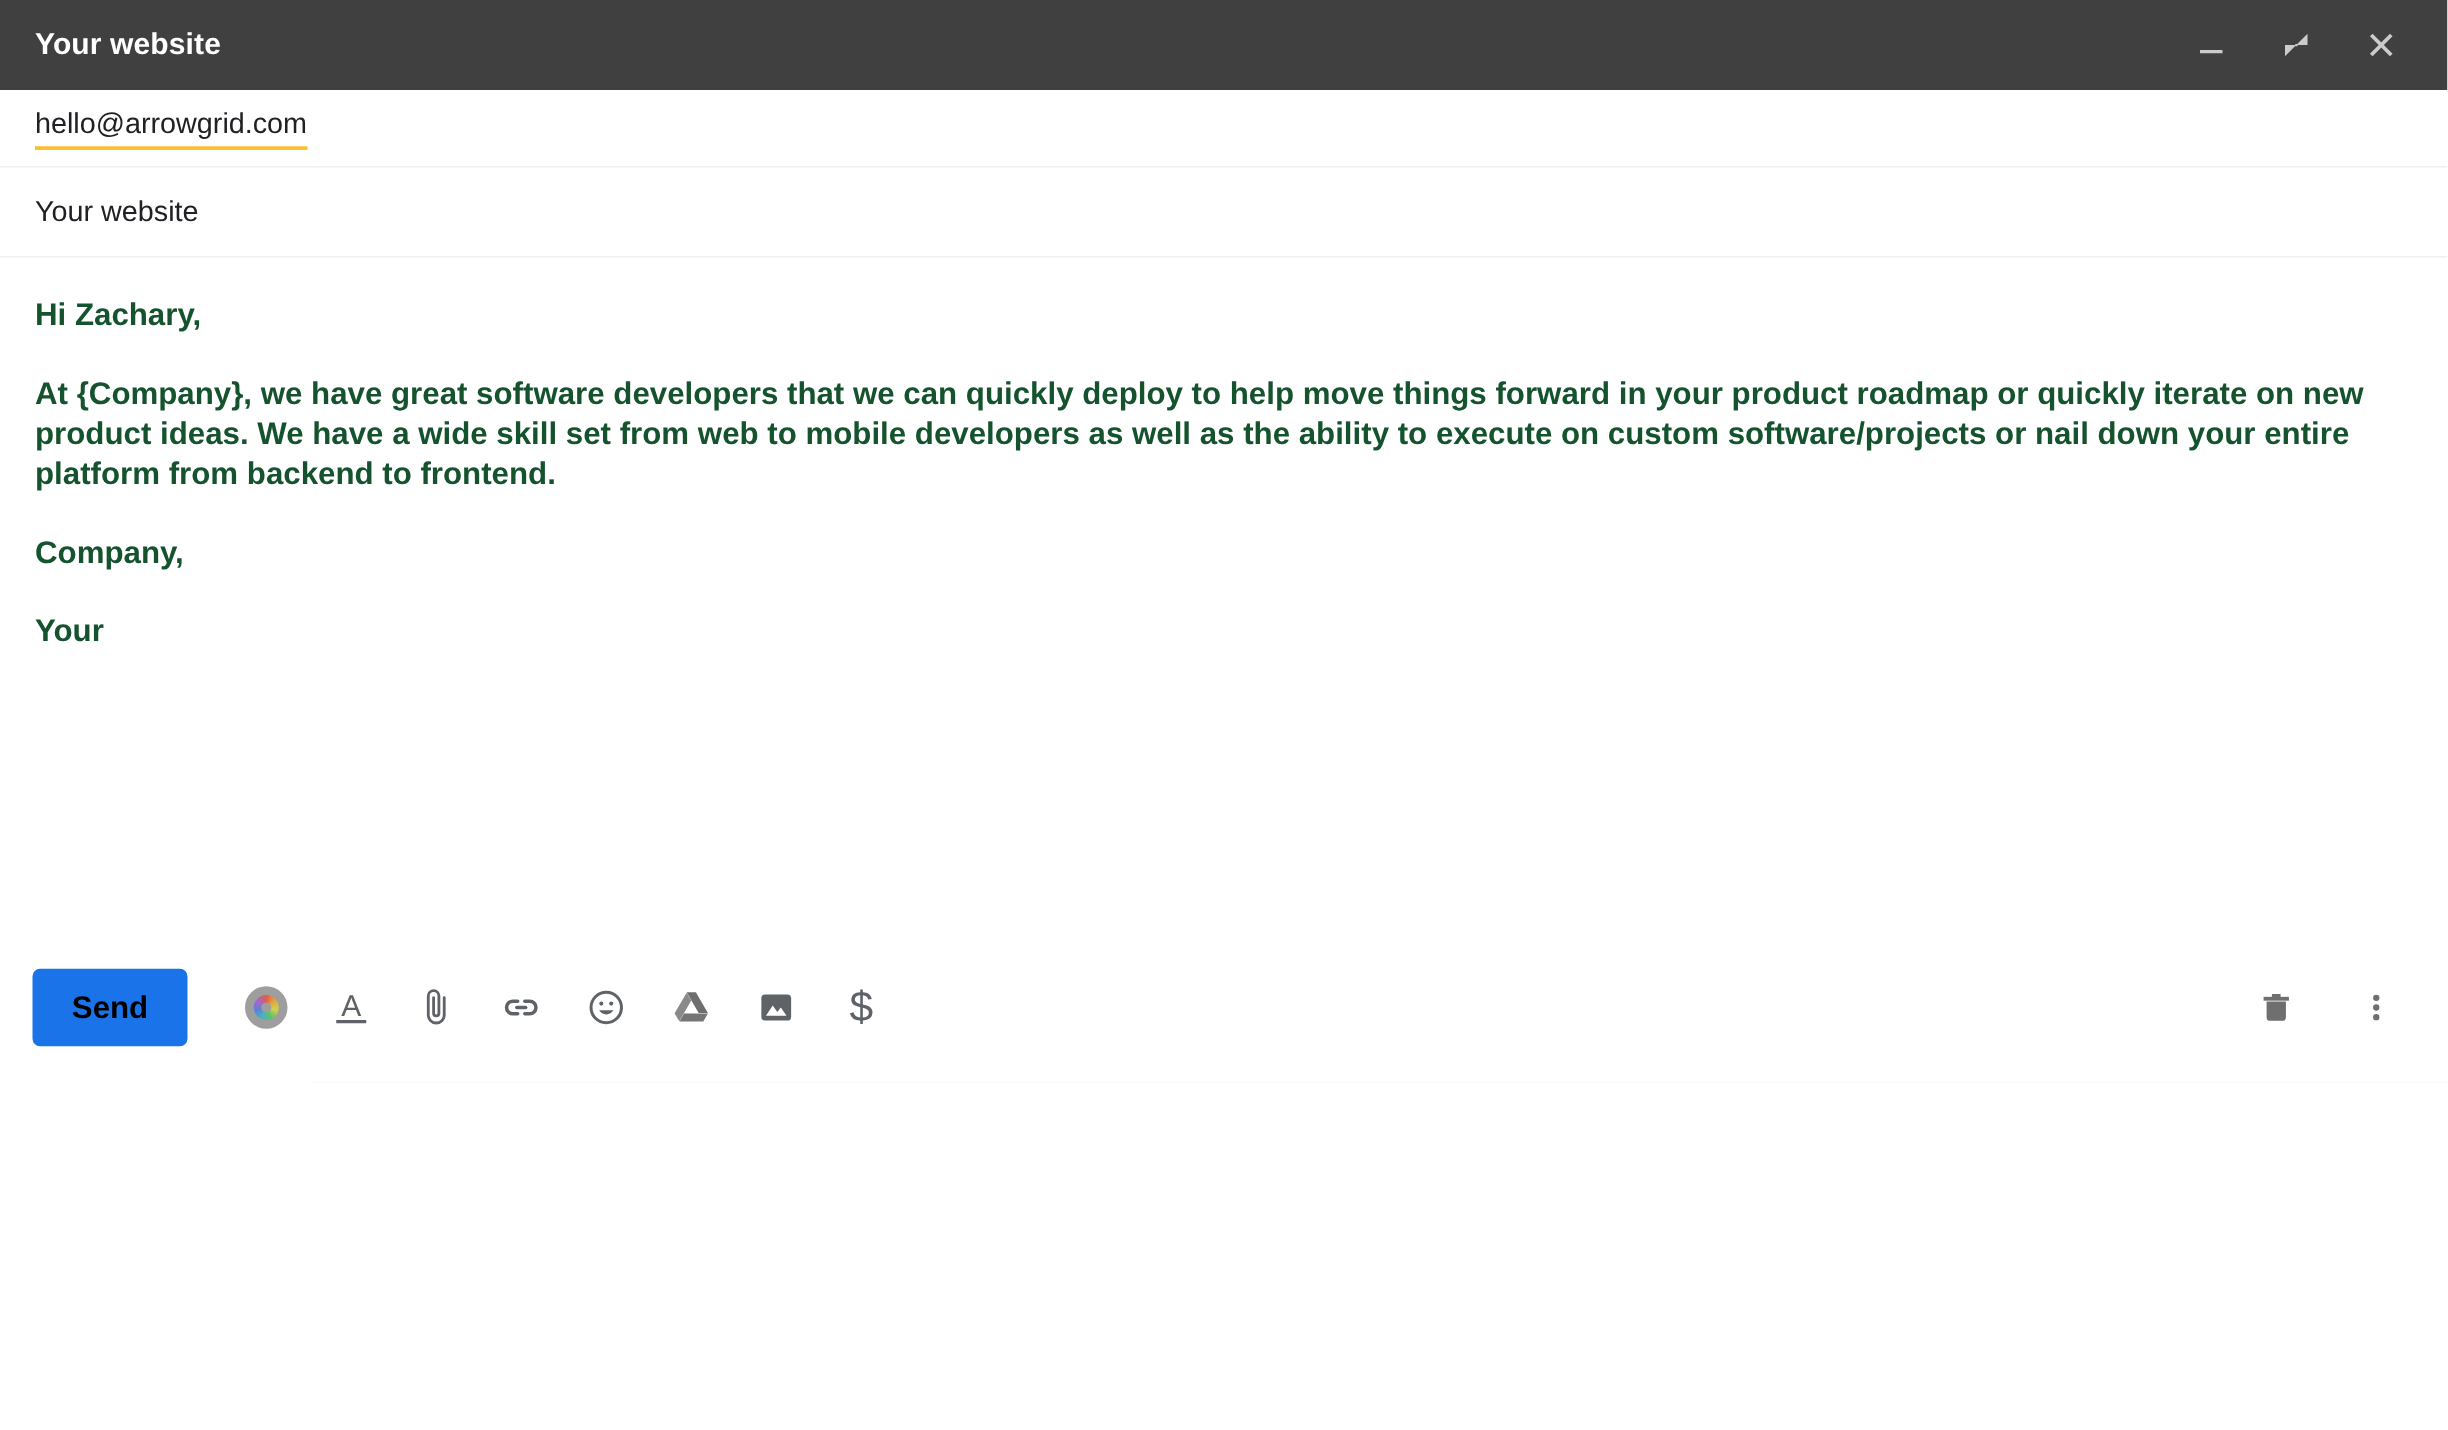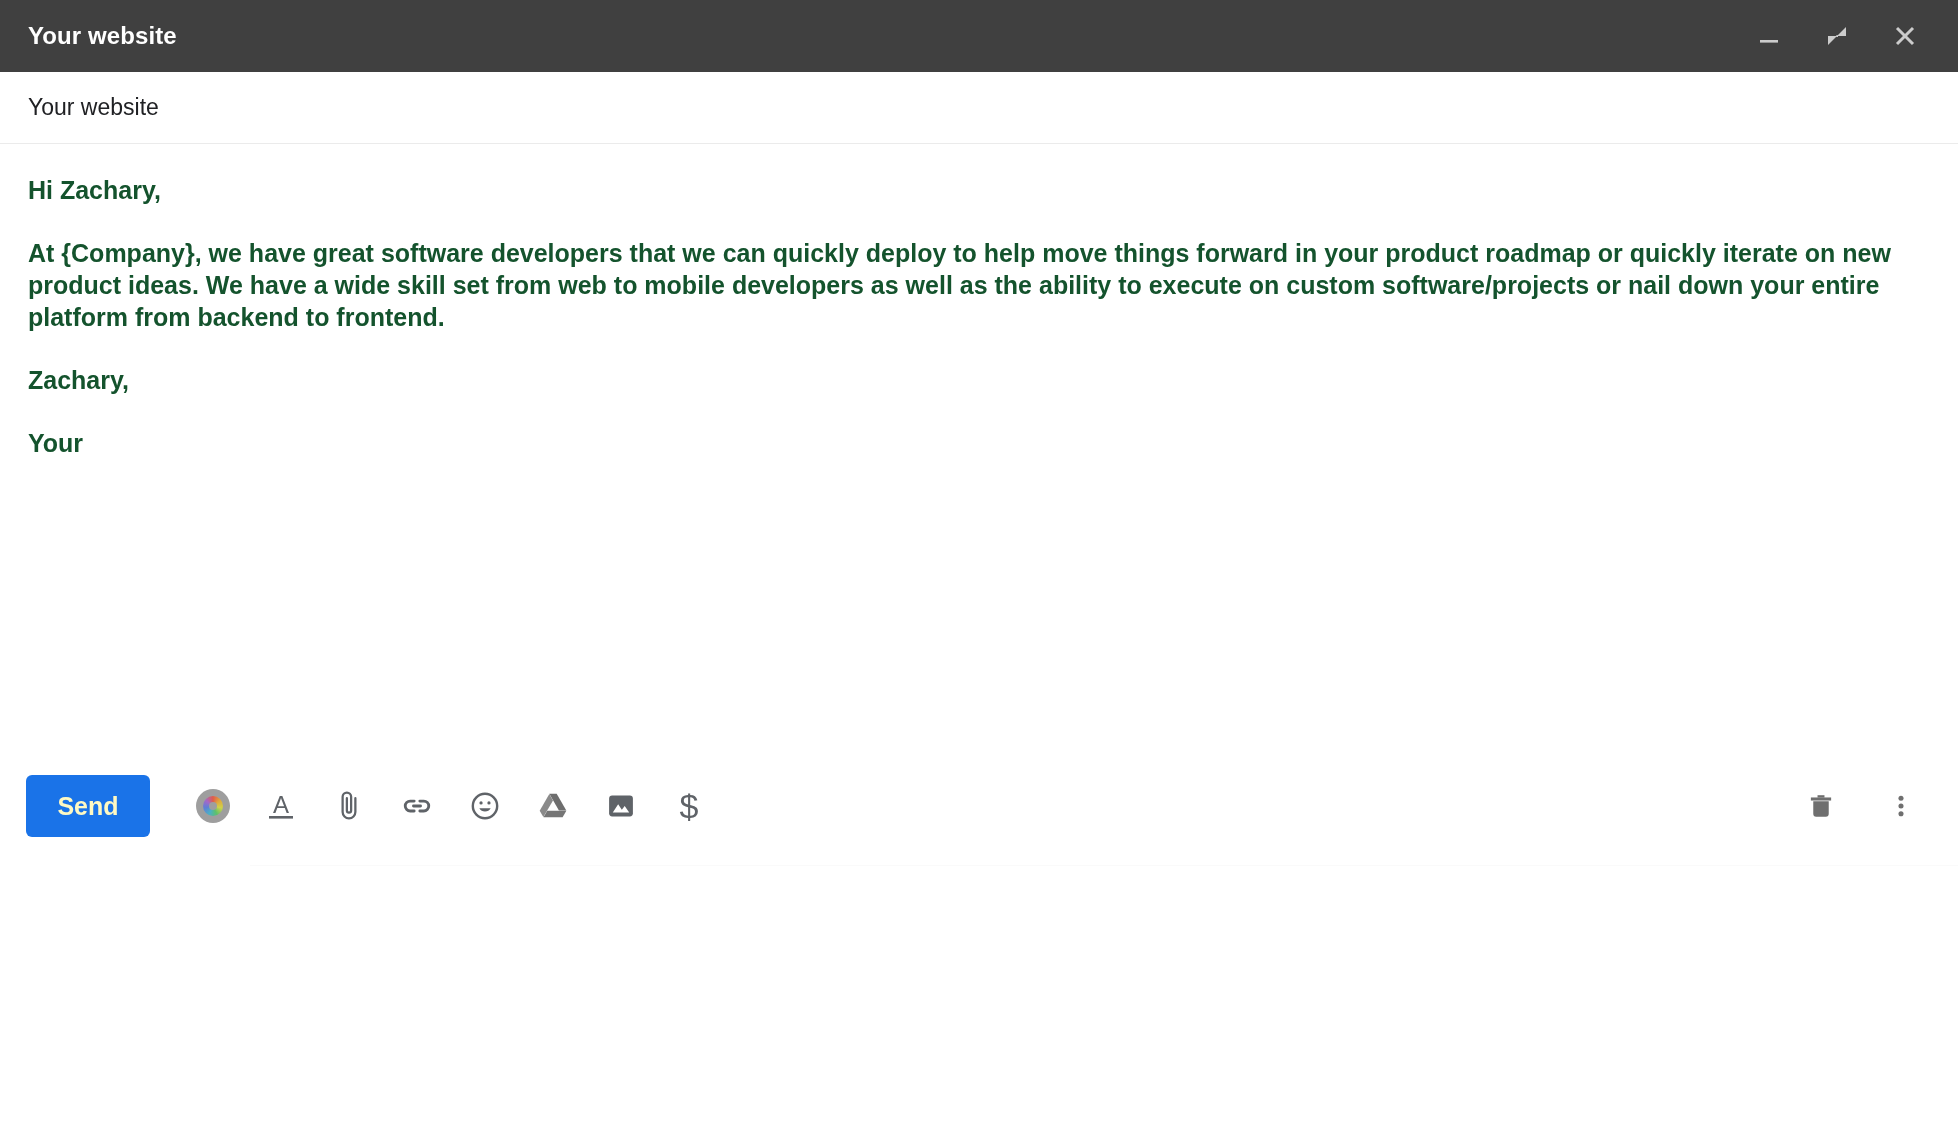"hello@arrowgrid.com" div.field-row { html: none -> <div> <span>hello@arrowgrid.com</span> </div> }
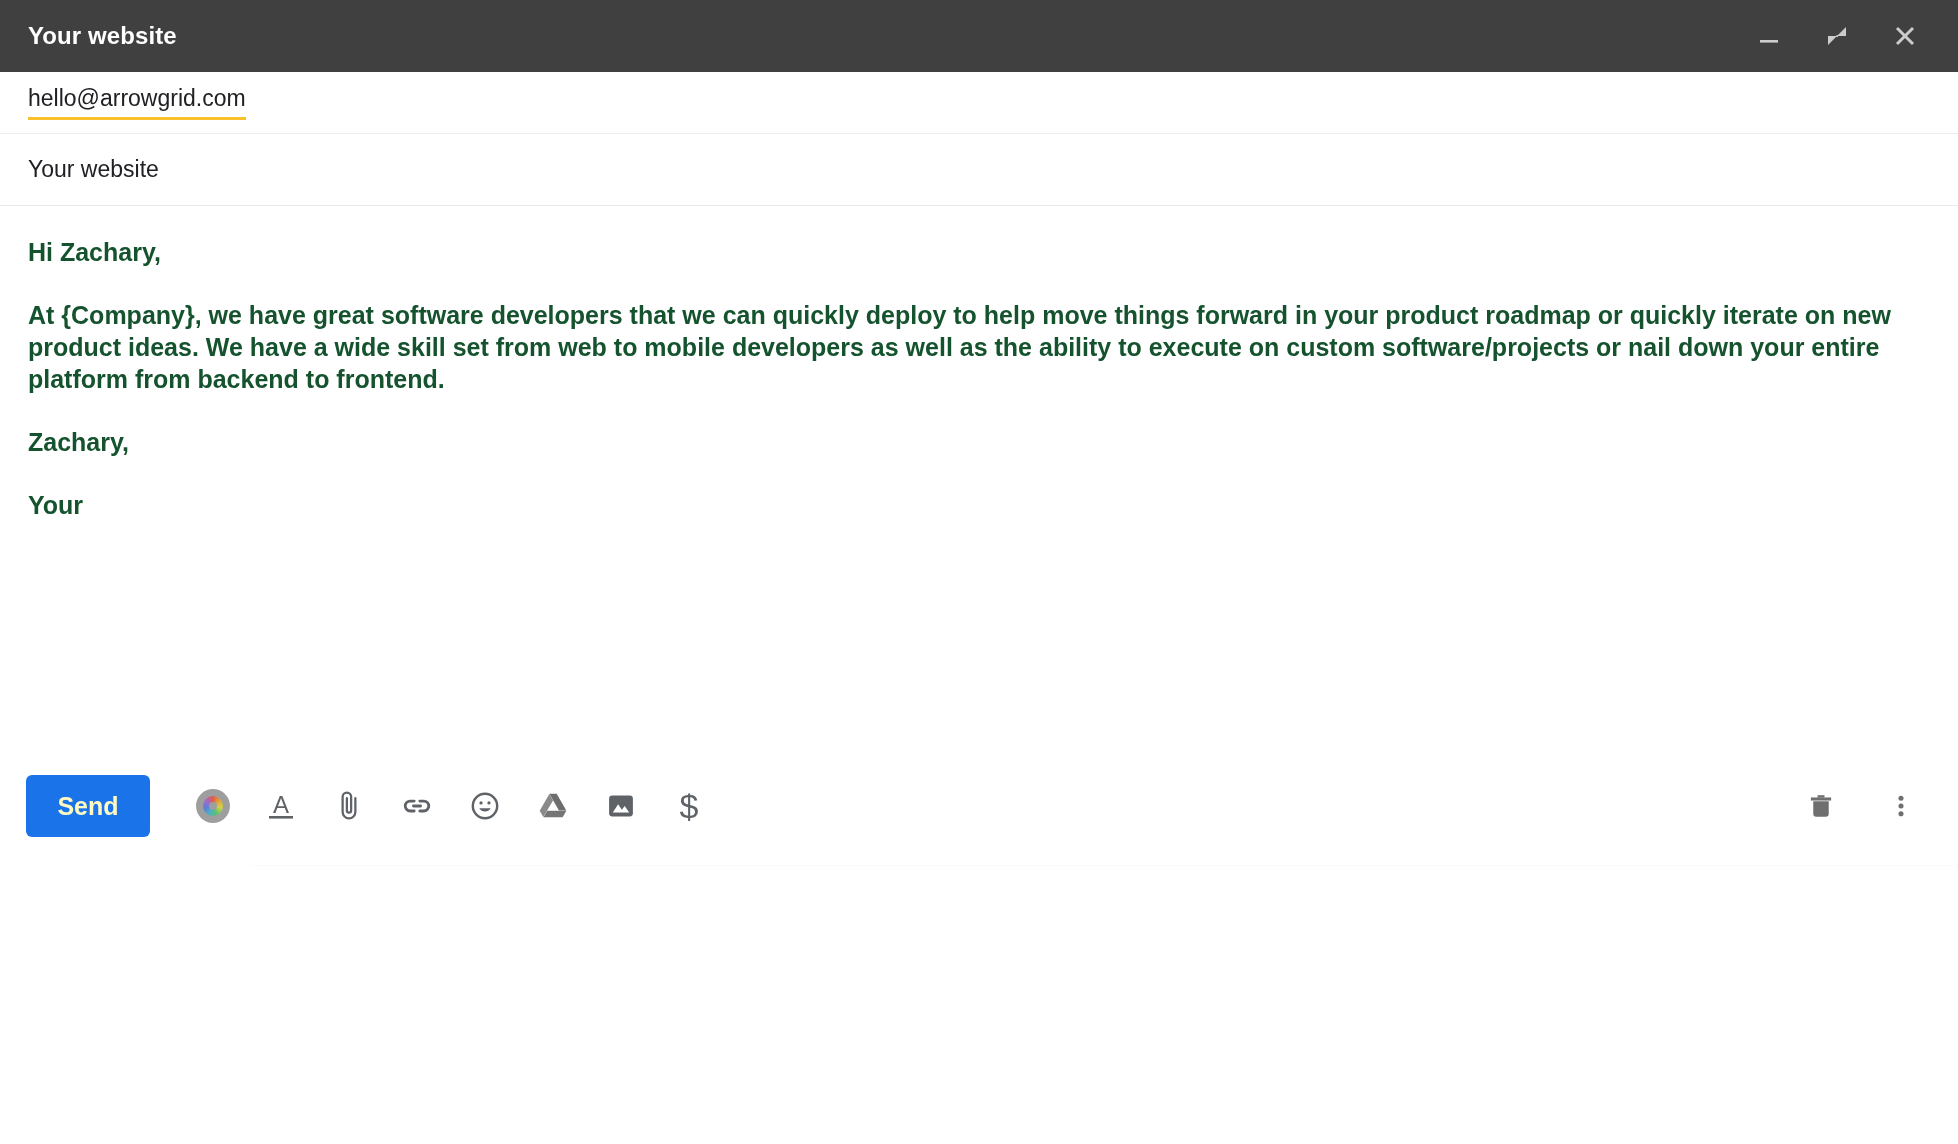"Zachary," p.body-para { text: Zachary -> Company }
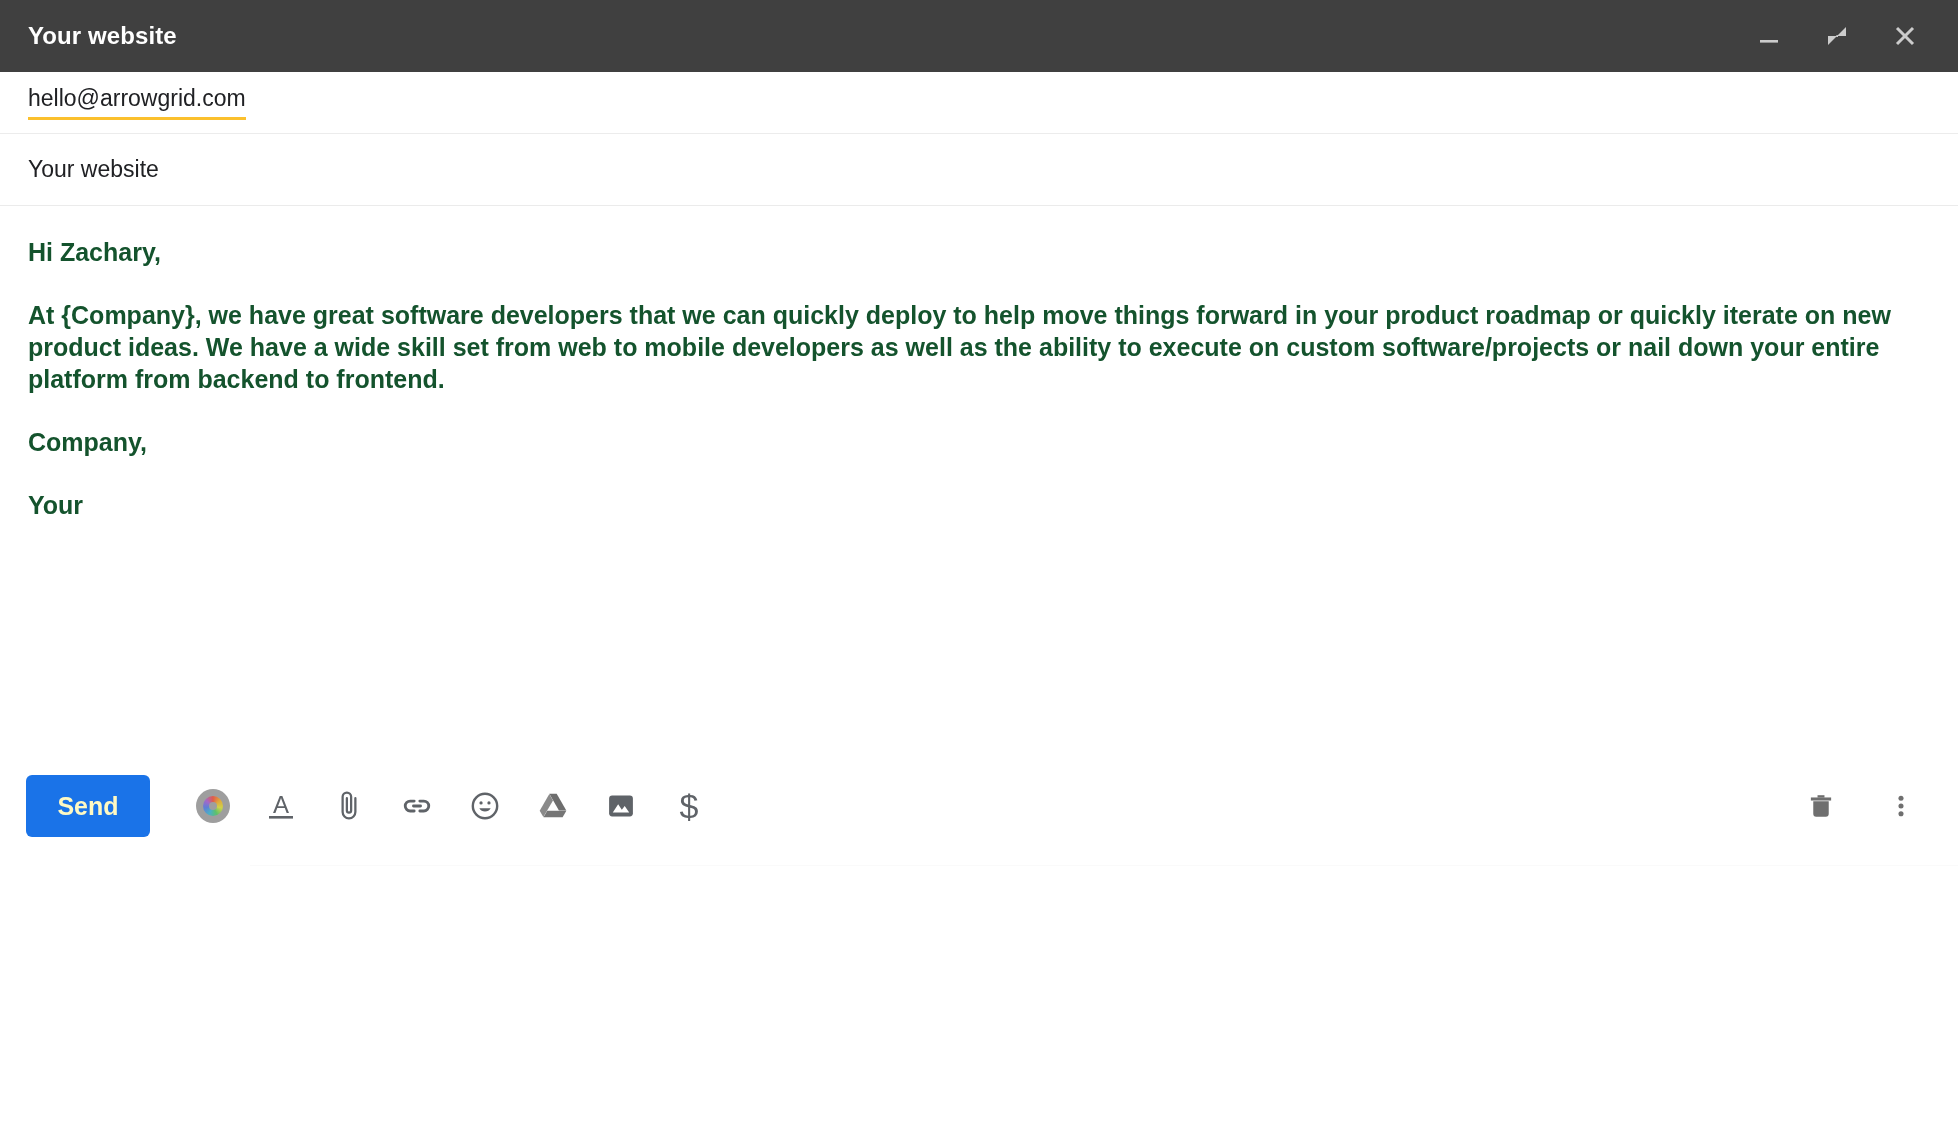"Send" .send-button { color: #fef9c3 -> #000000 }
